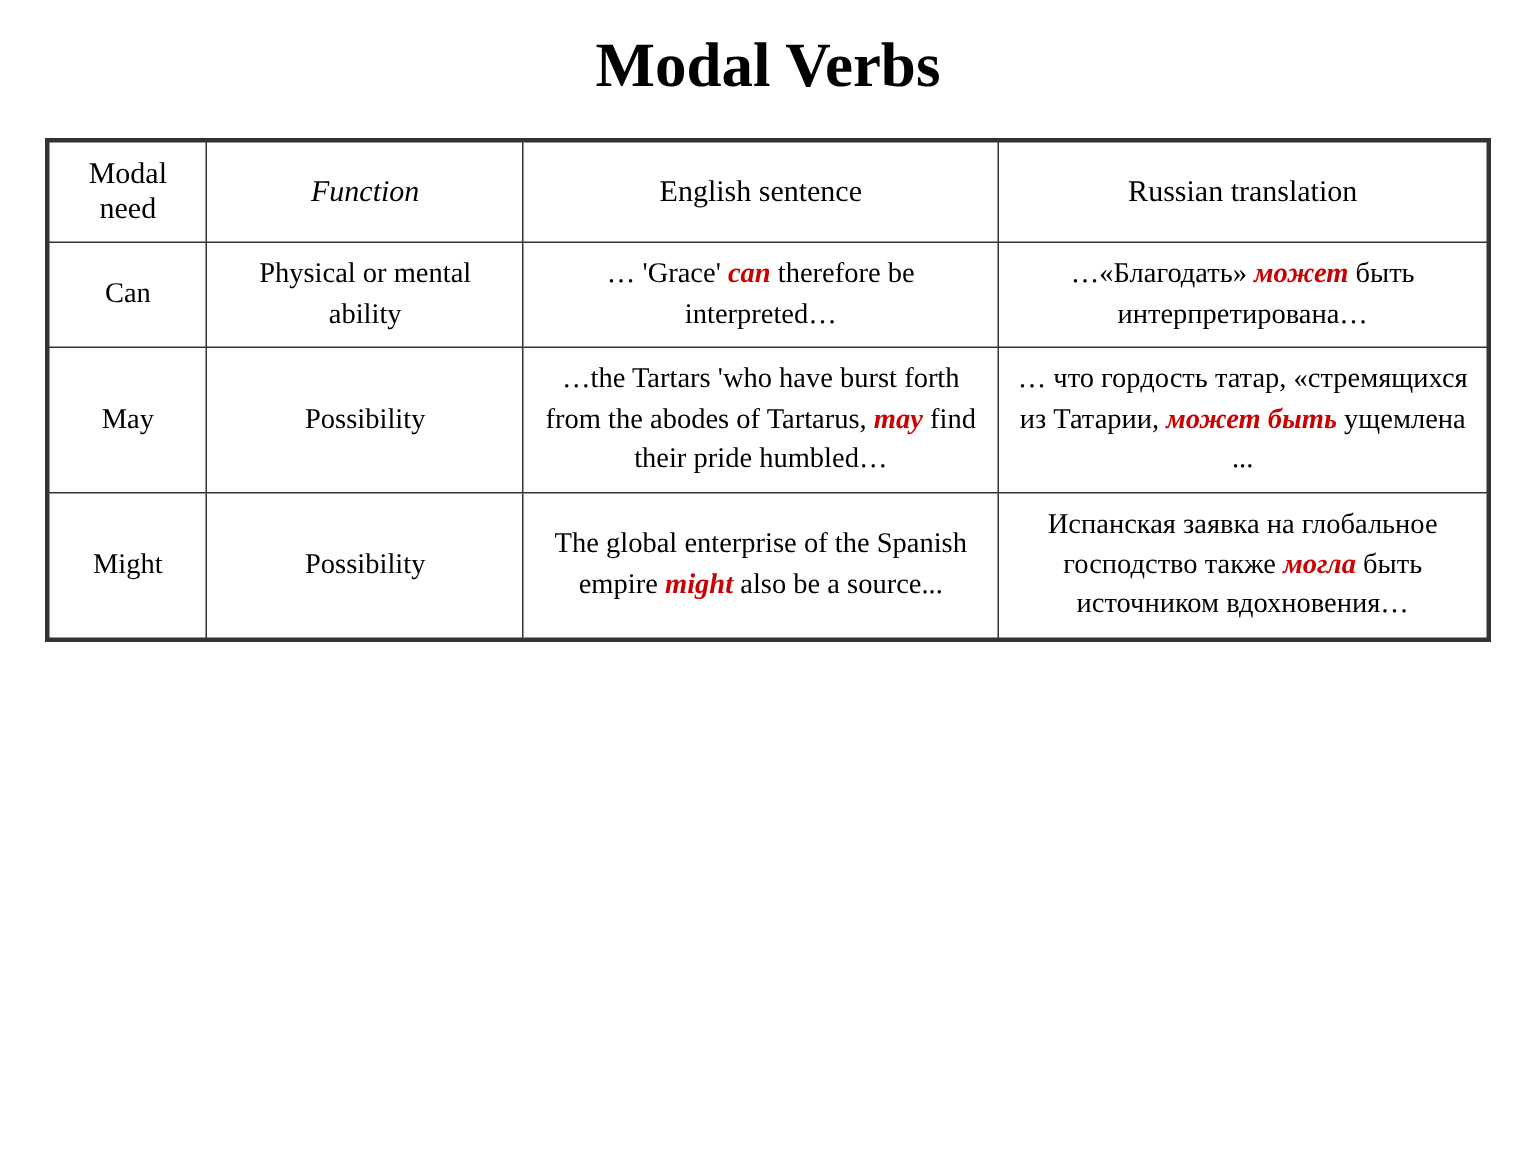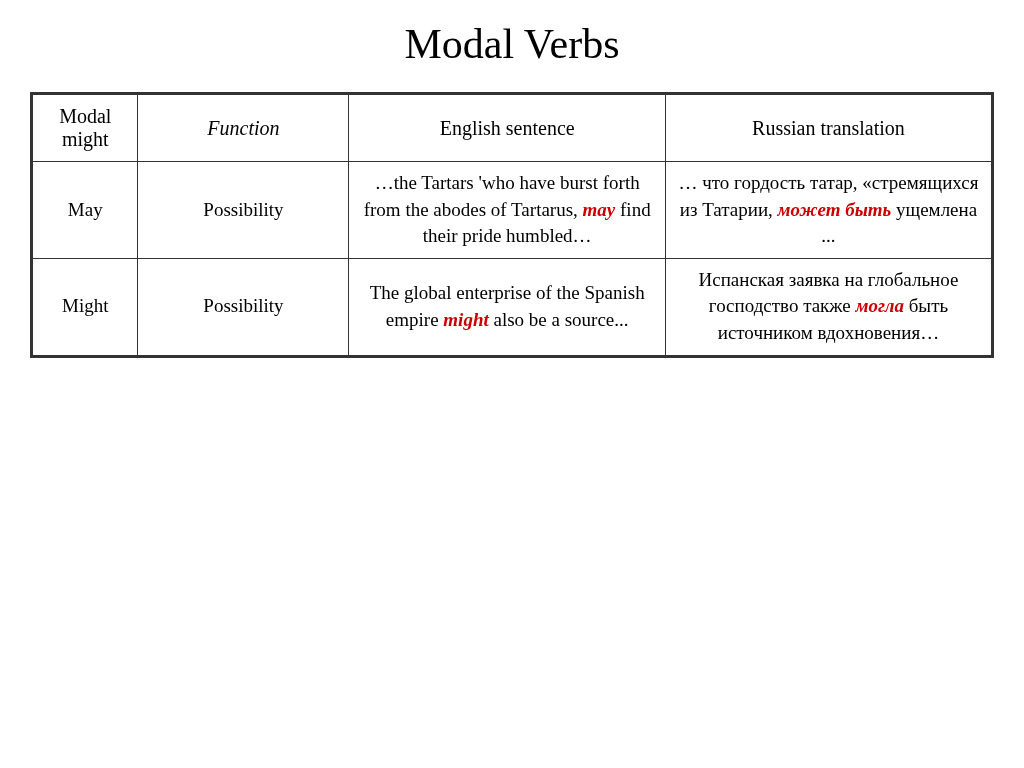"Modal Verbs" .page-title { font-weight: normal -> bold }
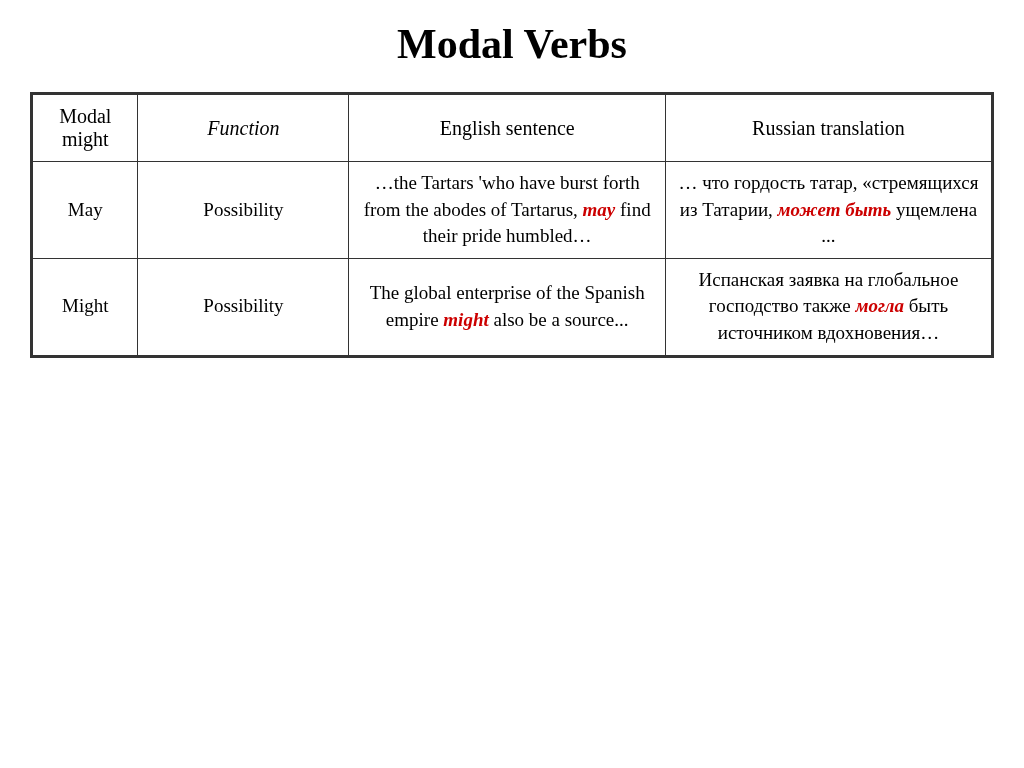"Modal might" th.col-modal { text: might -> need }
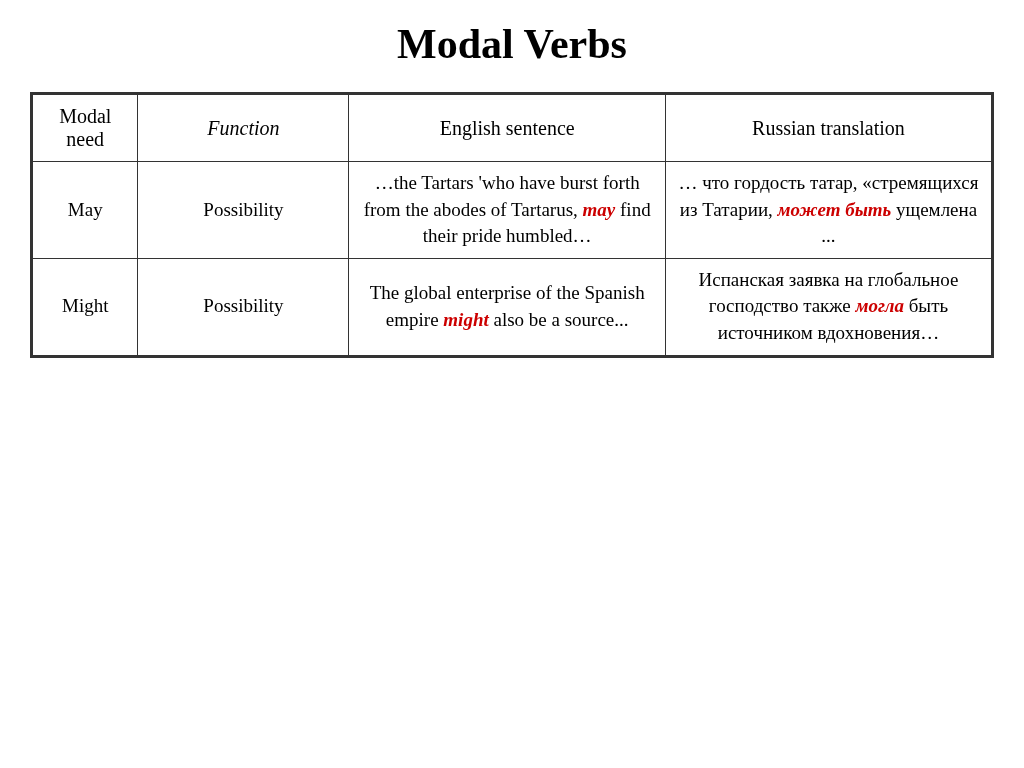"Can" tr { html: none -> <tr> <td>Can</td> <td>Physical or mental ability</td> <td>… 'Grace' <span>can</span> therefore be interpreted…</td> <td>…«Благодать» <span>может</span> быть интерпретирована…</td> </tr> }
